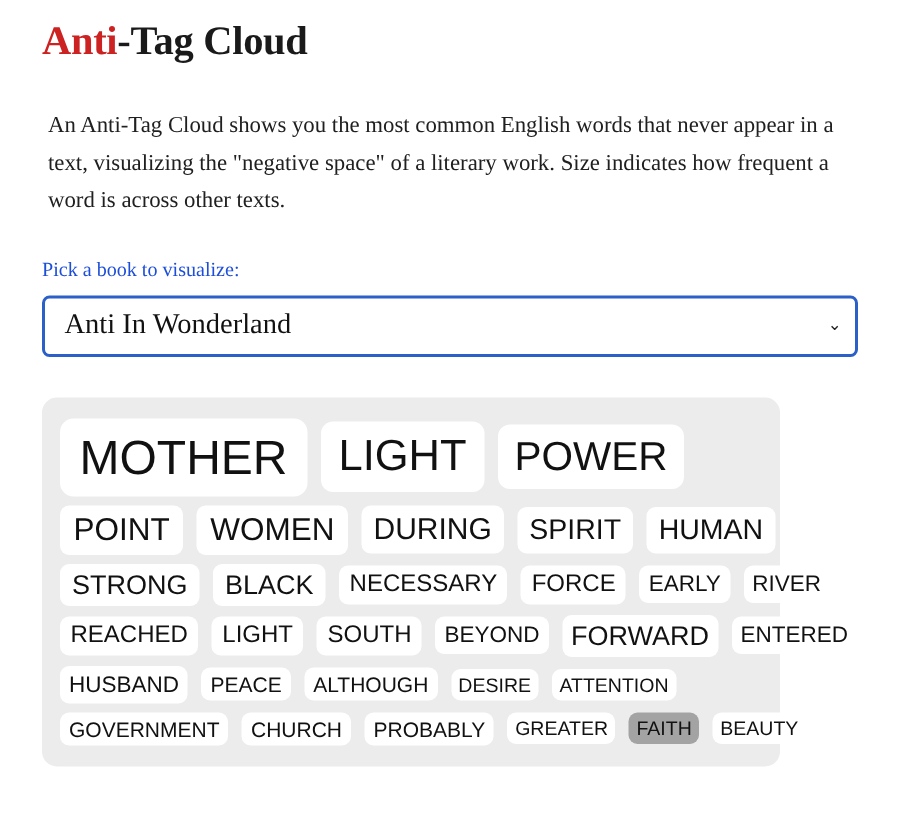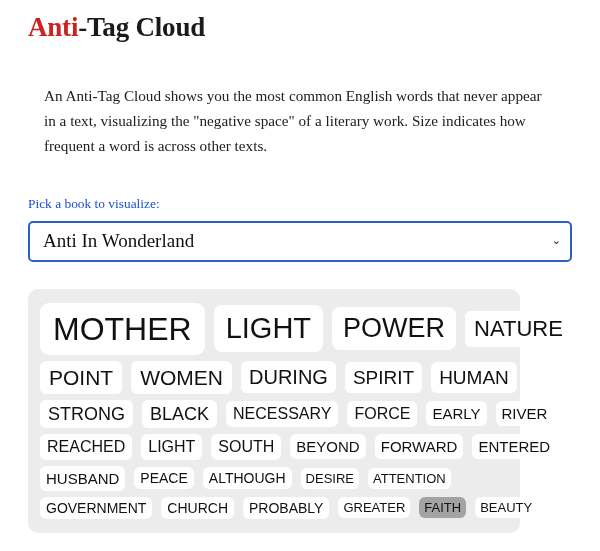"An Anti-Tag Cloud shows you" .intro { margin: 16px -> 4px }
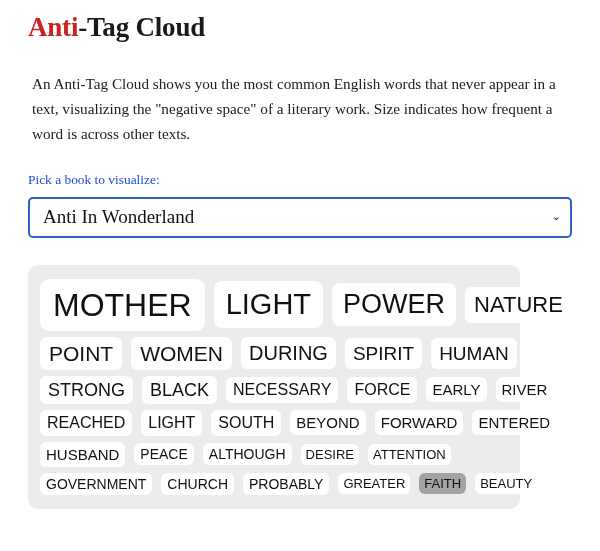"NATURE" div.chip { html: <div>NATURE</div> -> none }
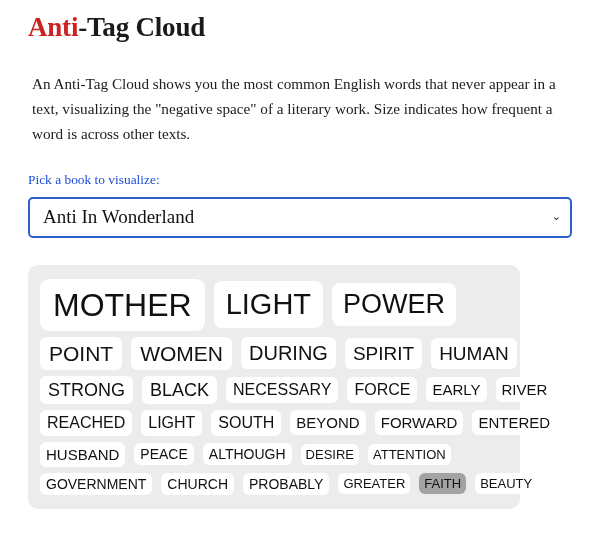"FORWARD" div.chip { font-size: 15px -> 18px }
